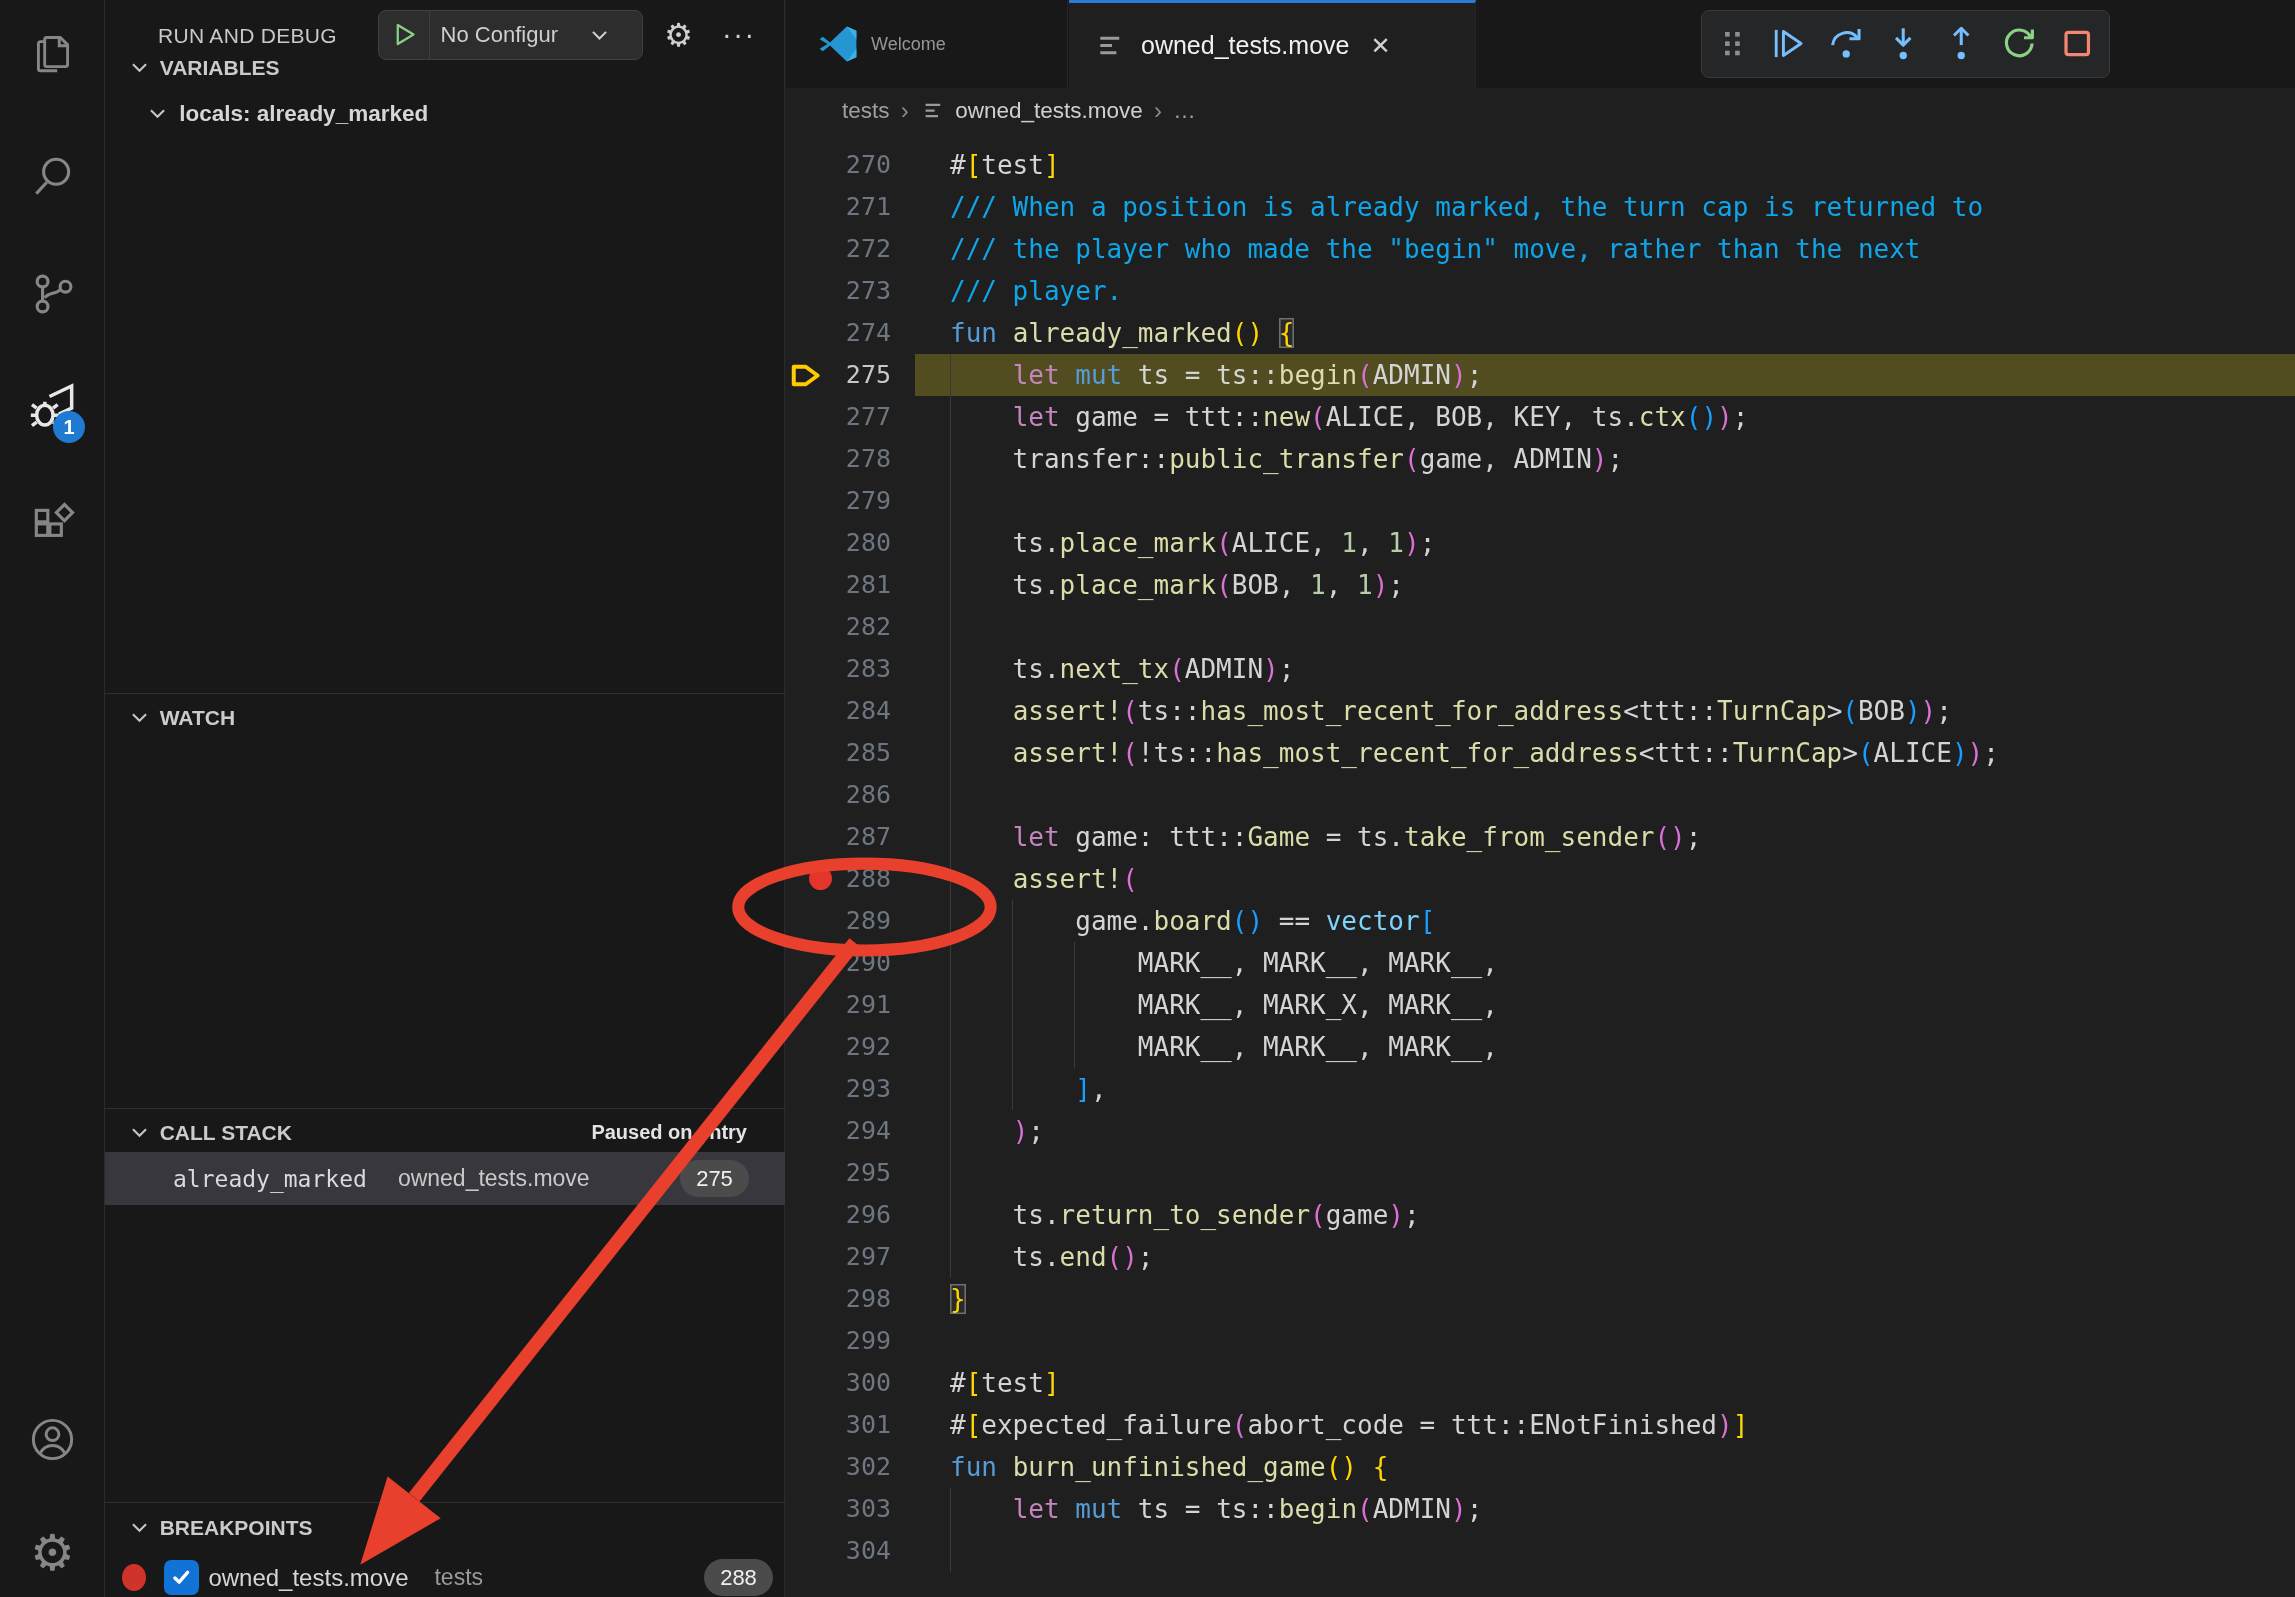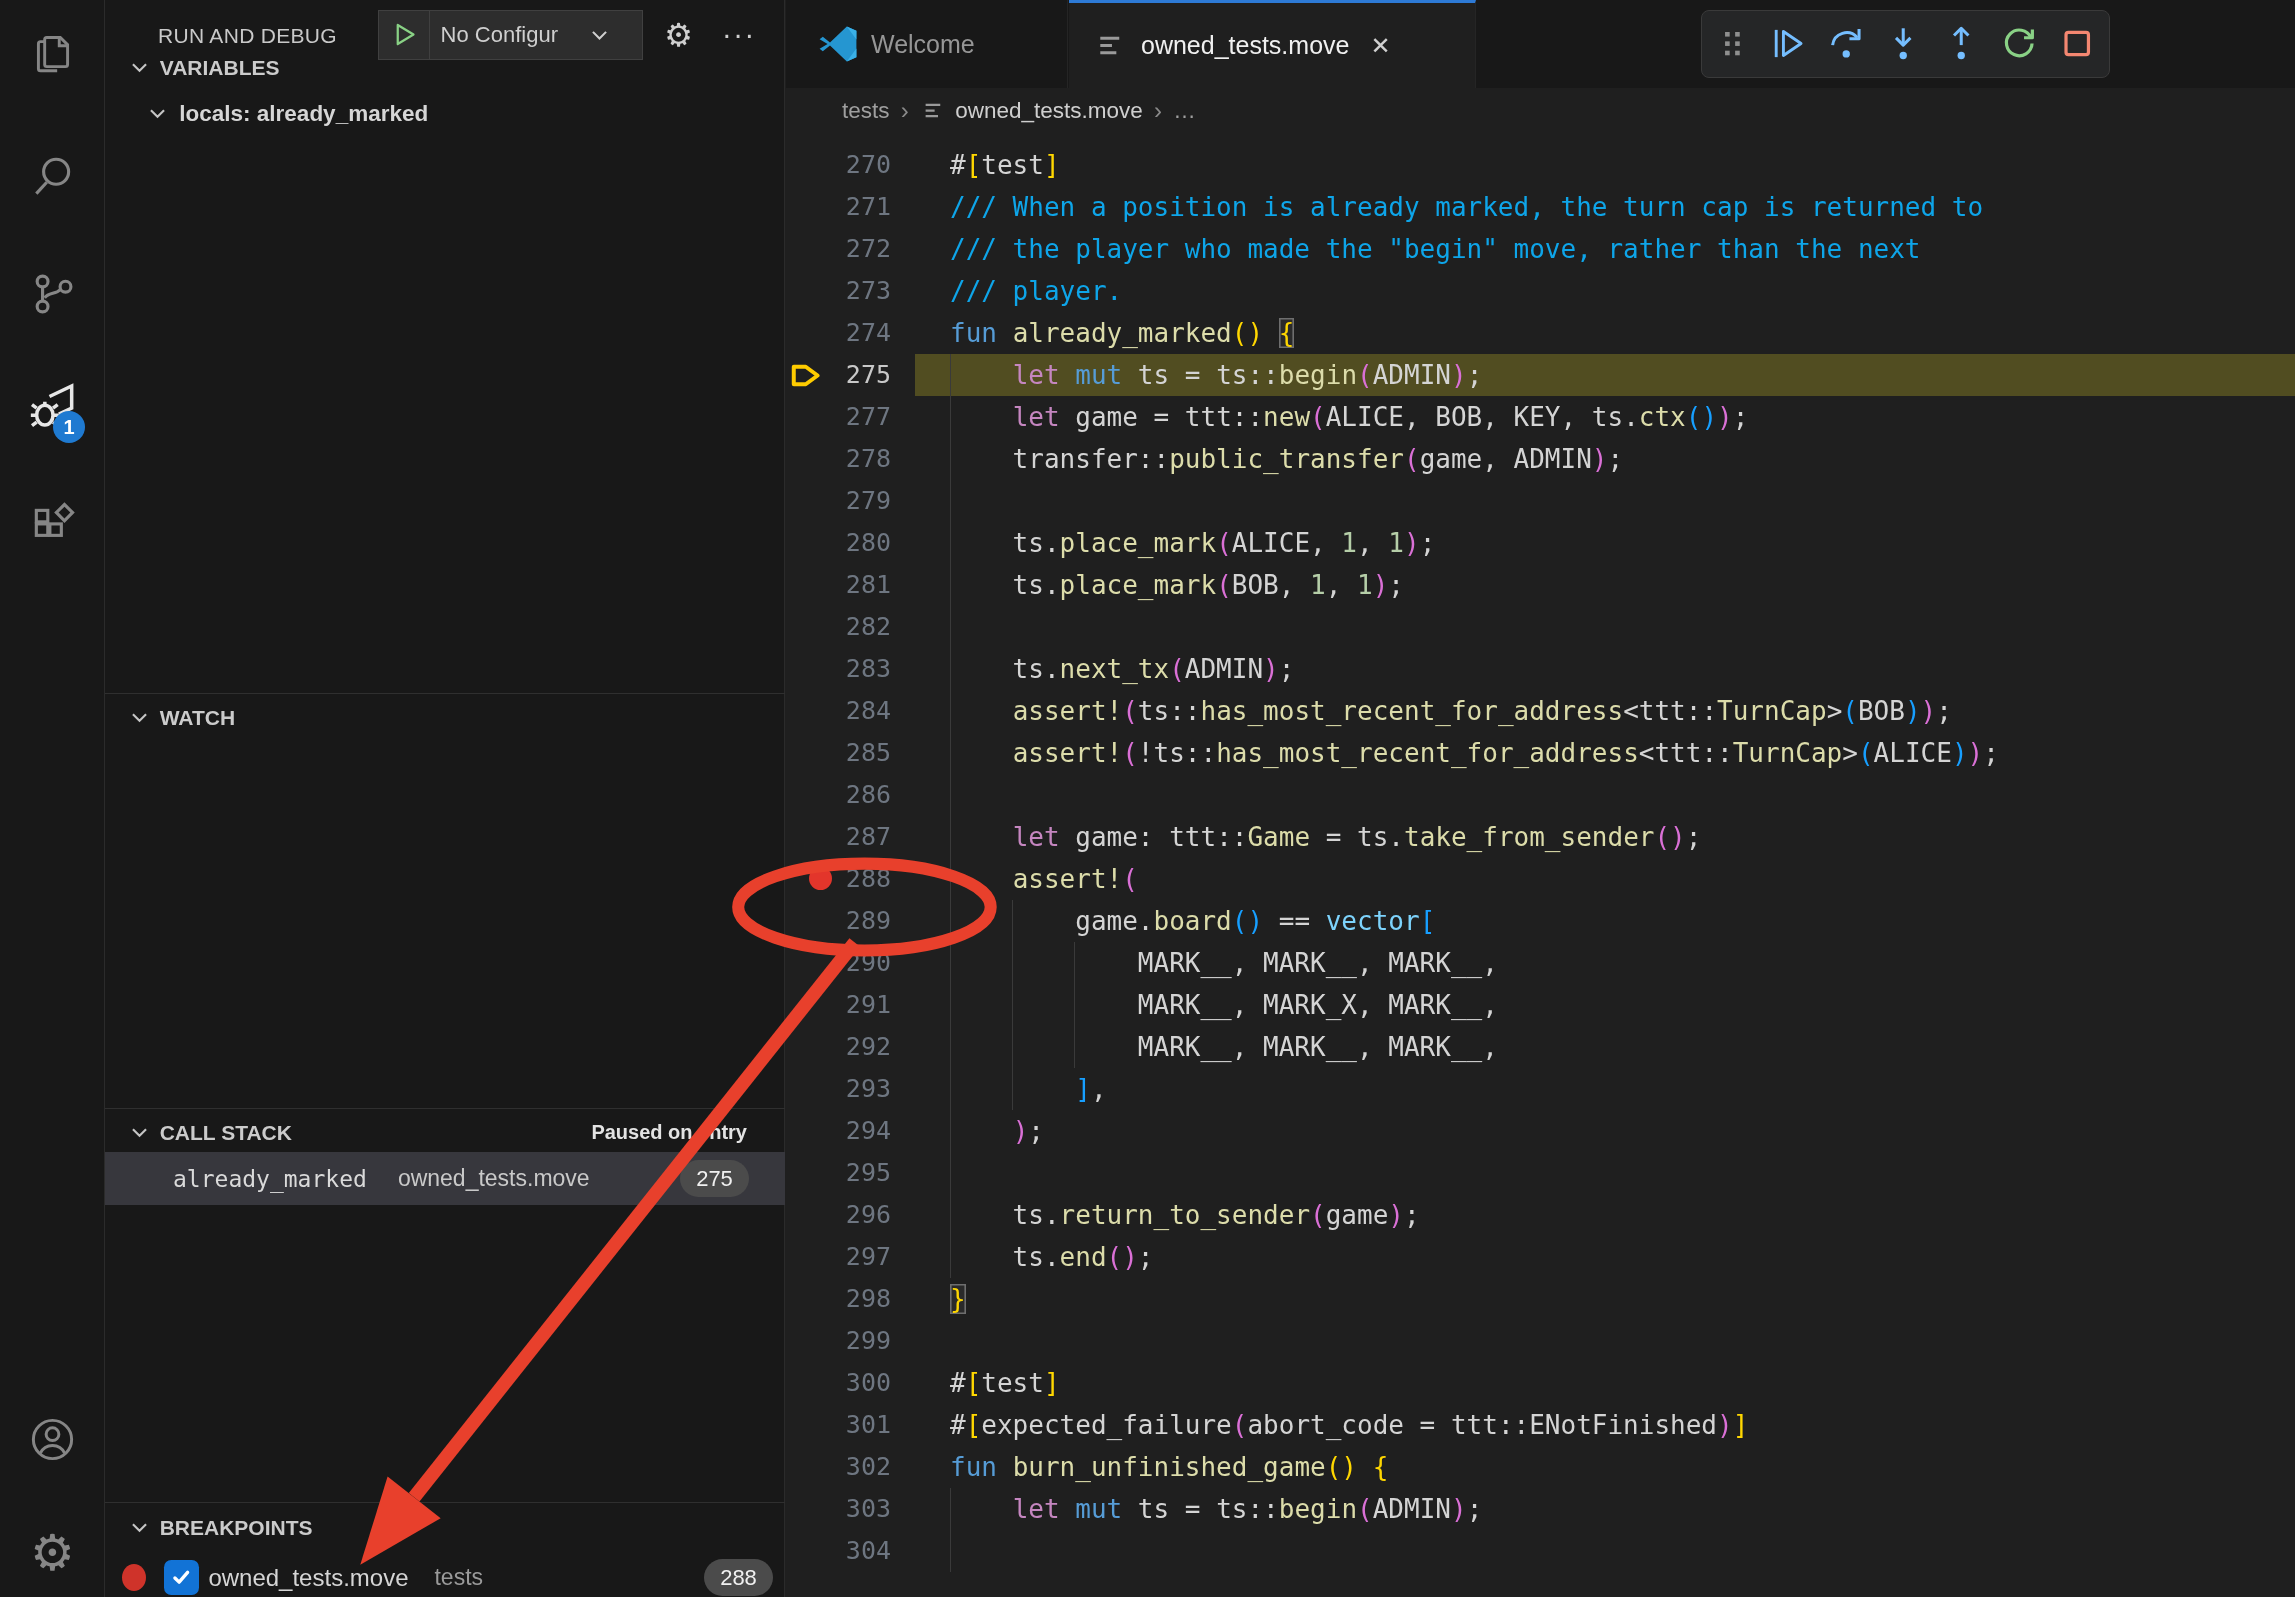"No Configur" .run-dropdown { border-radius: 0 -> 8px }
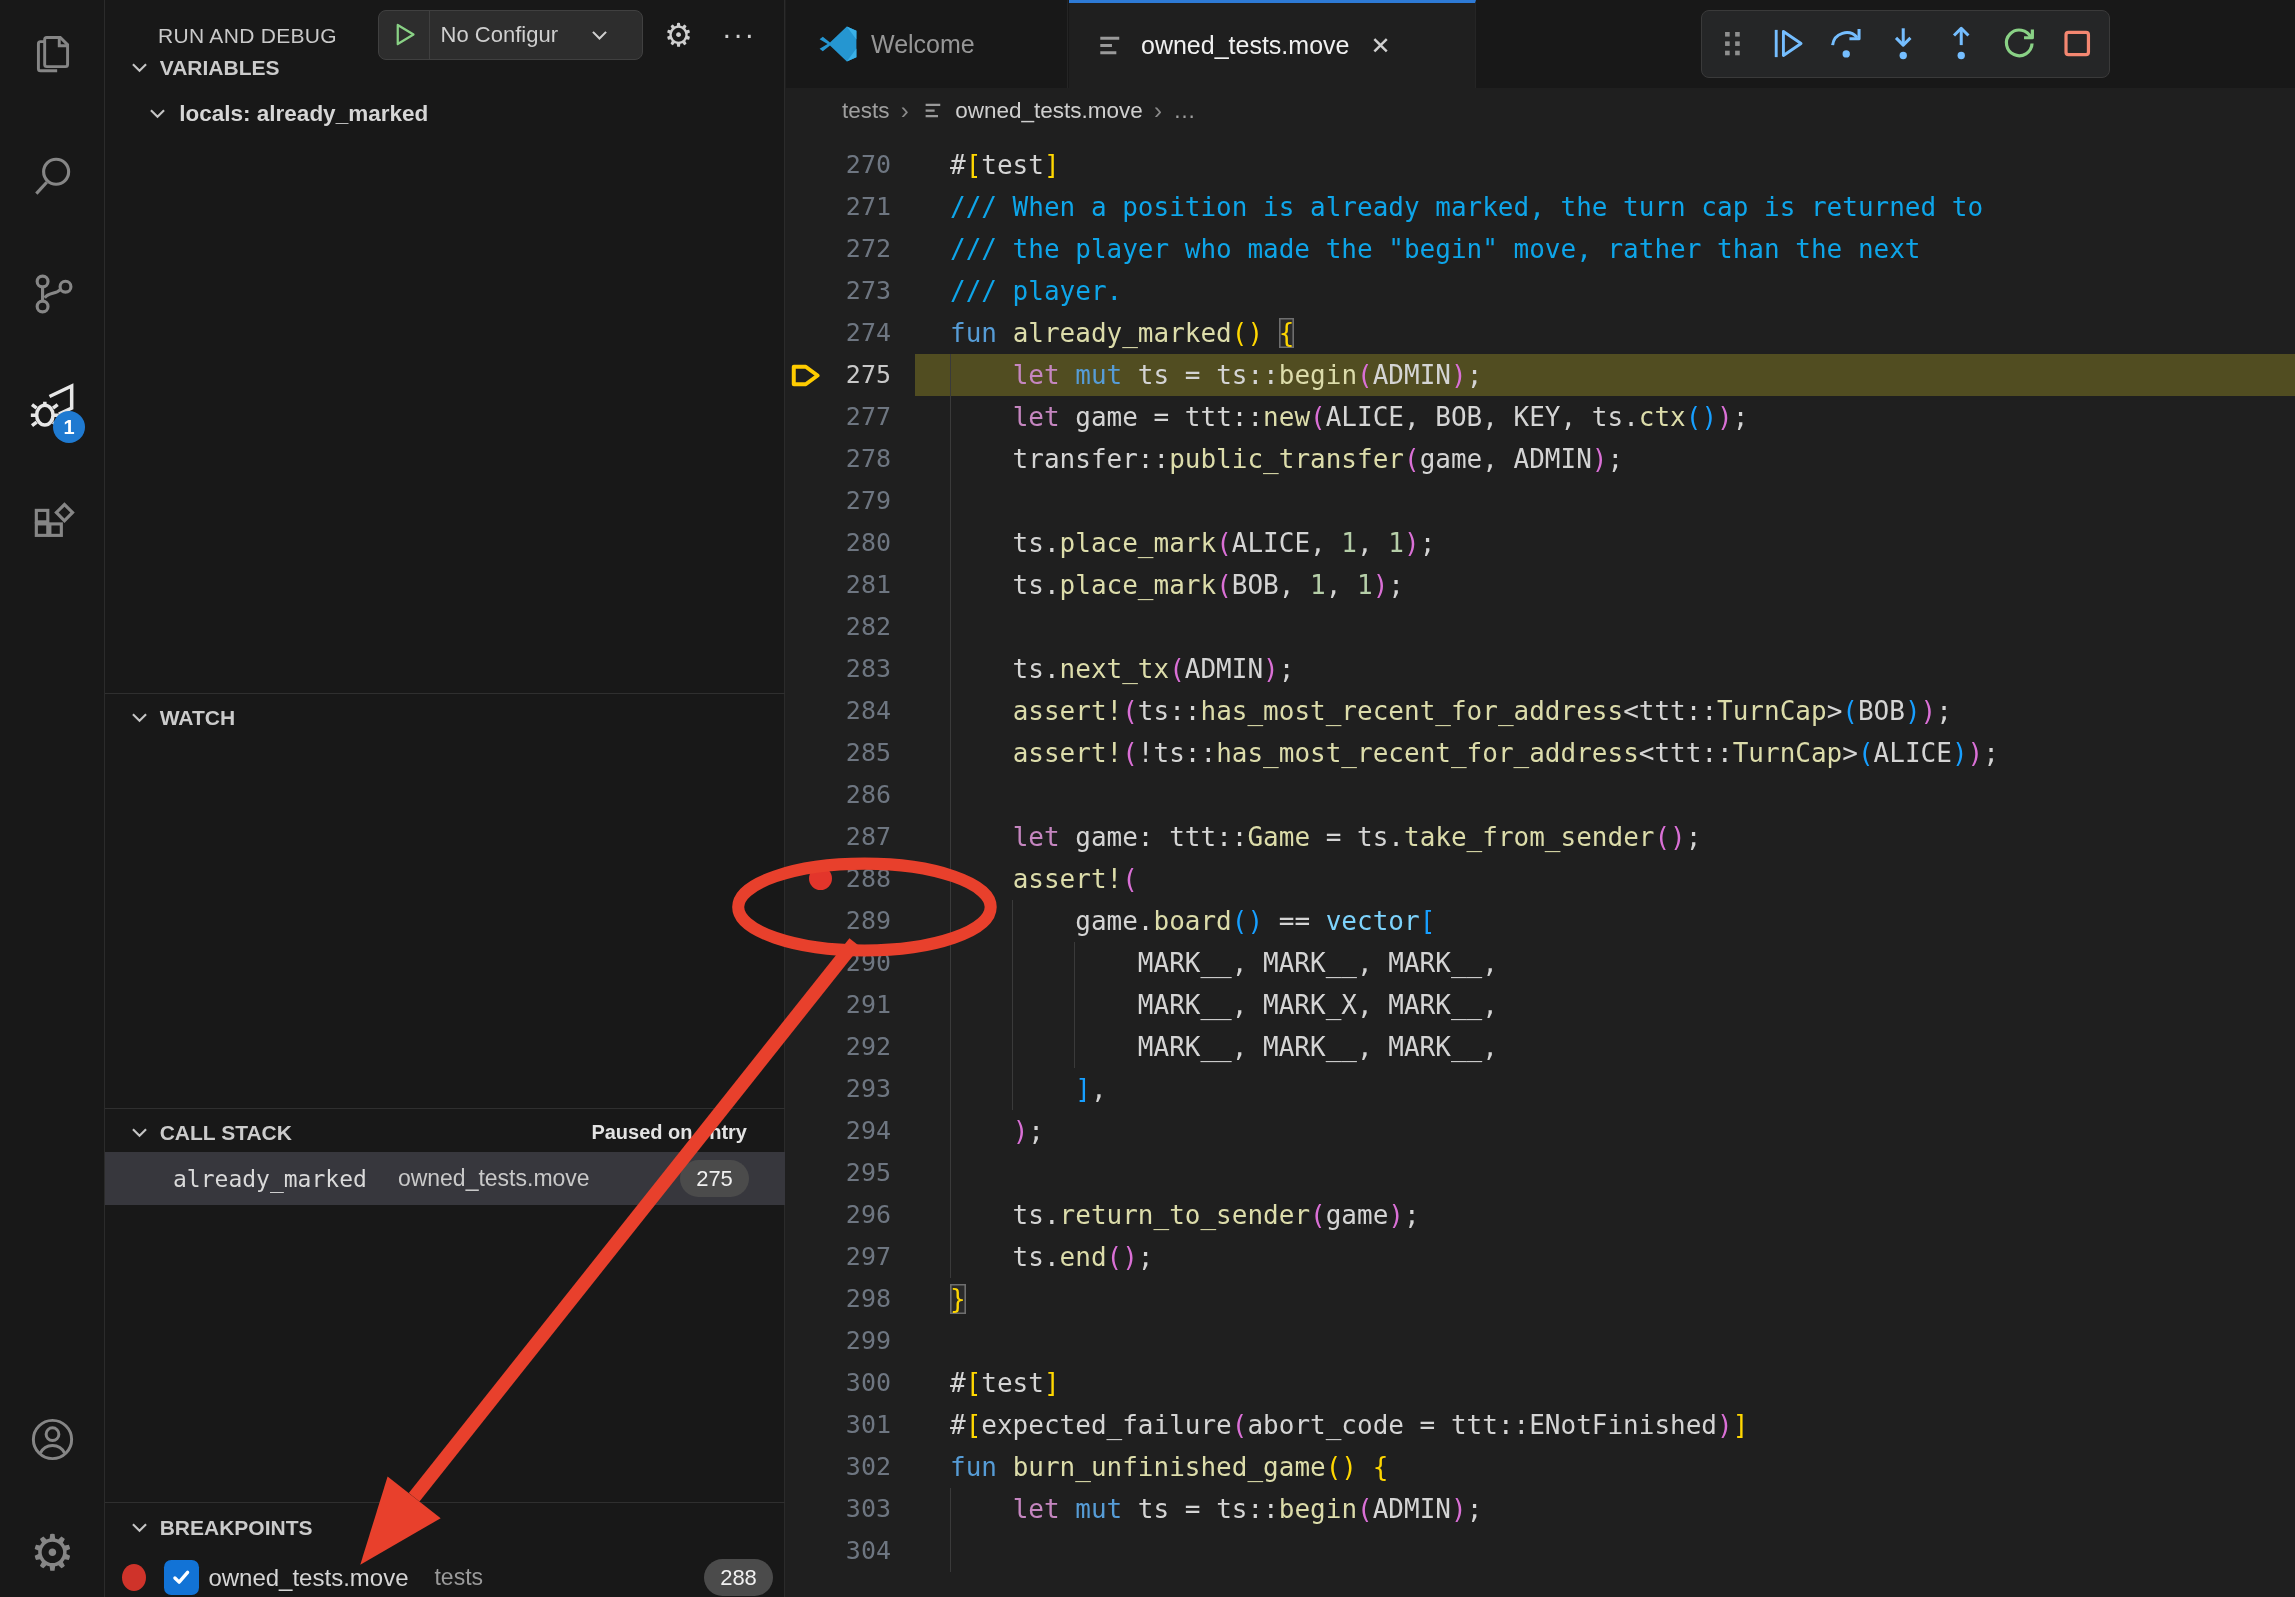"Welcome" .tab.welcome .tlabel { font-size: 25px -> 18px }
